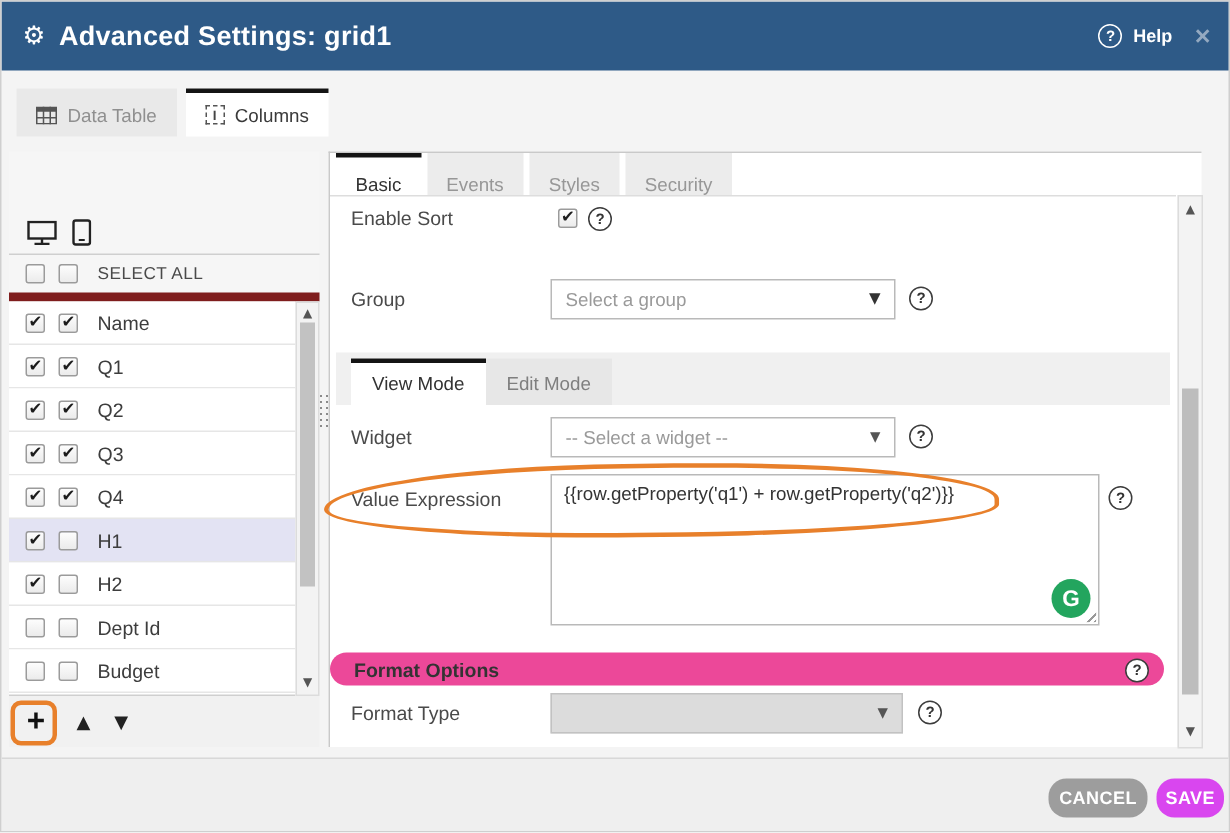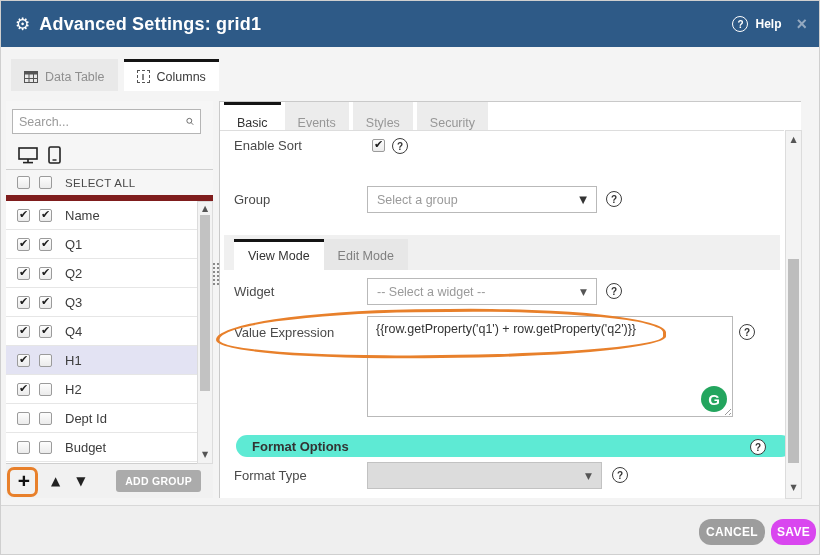"Search..." div.searchbox { html: <div> <input> <svg> <circle></circle> <line></line> </svg> </div> -> none }
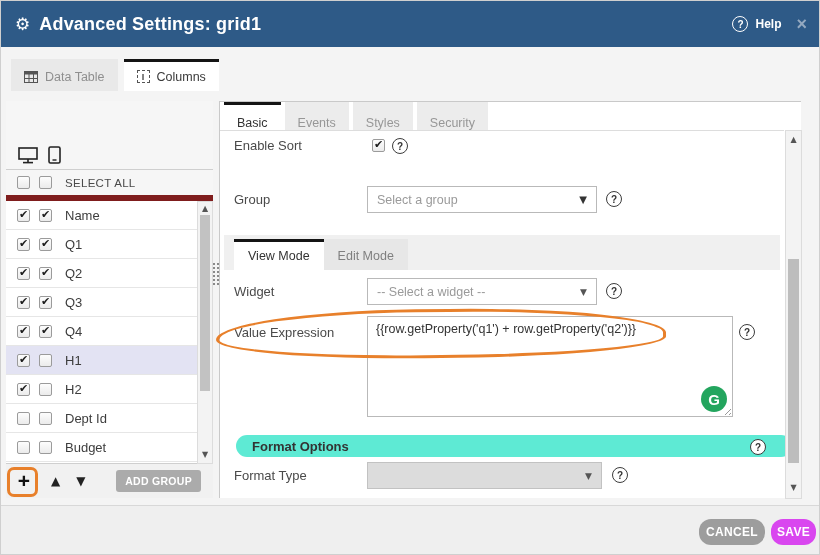"Format Options" .fmtband { background: #5eead4 -> #ec4899; left: 16px -> 0 }
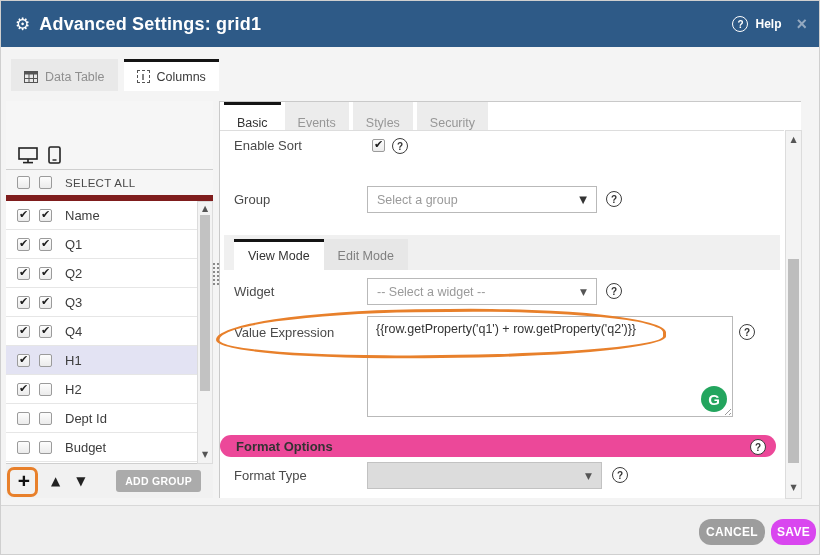"ADD GROUP" button.addgroup-btn { html: <button>ADD GROUP</button> -> none }
